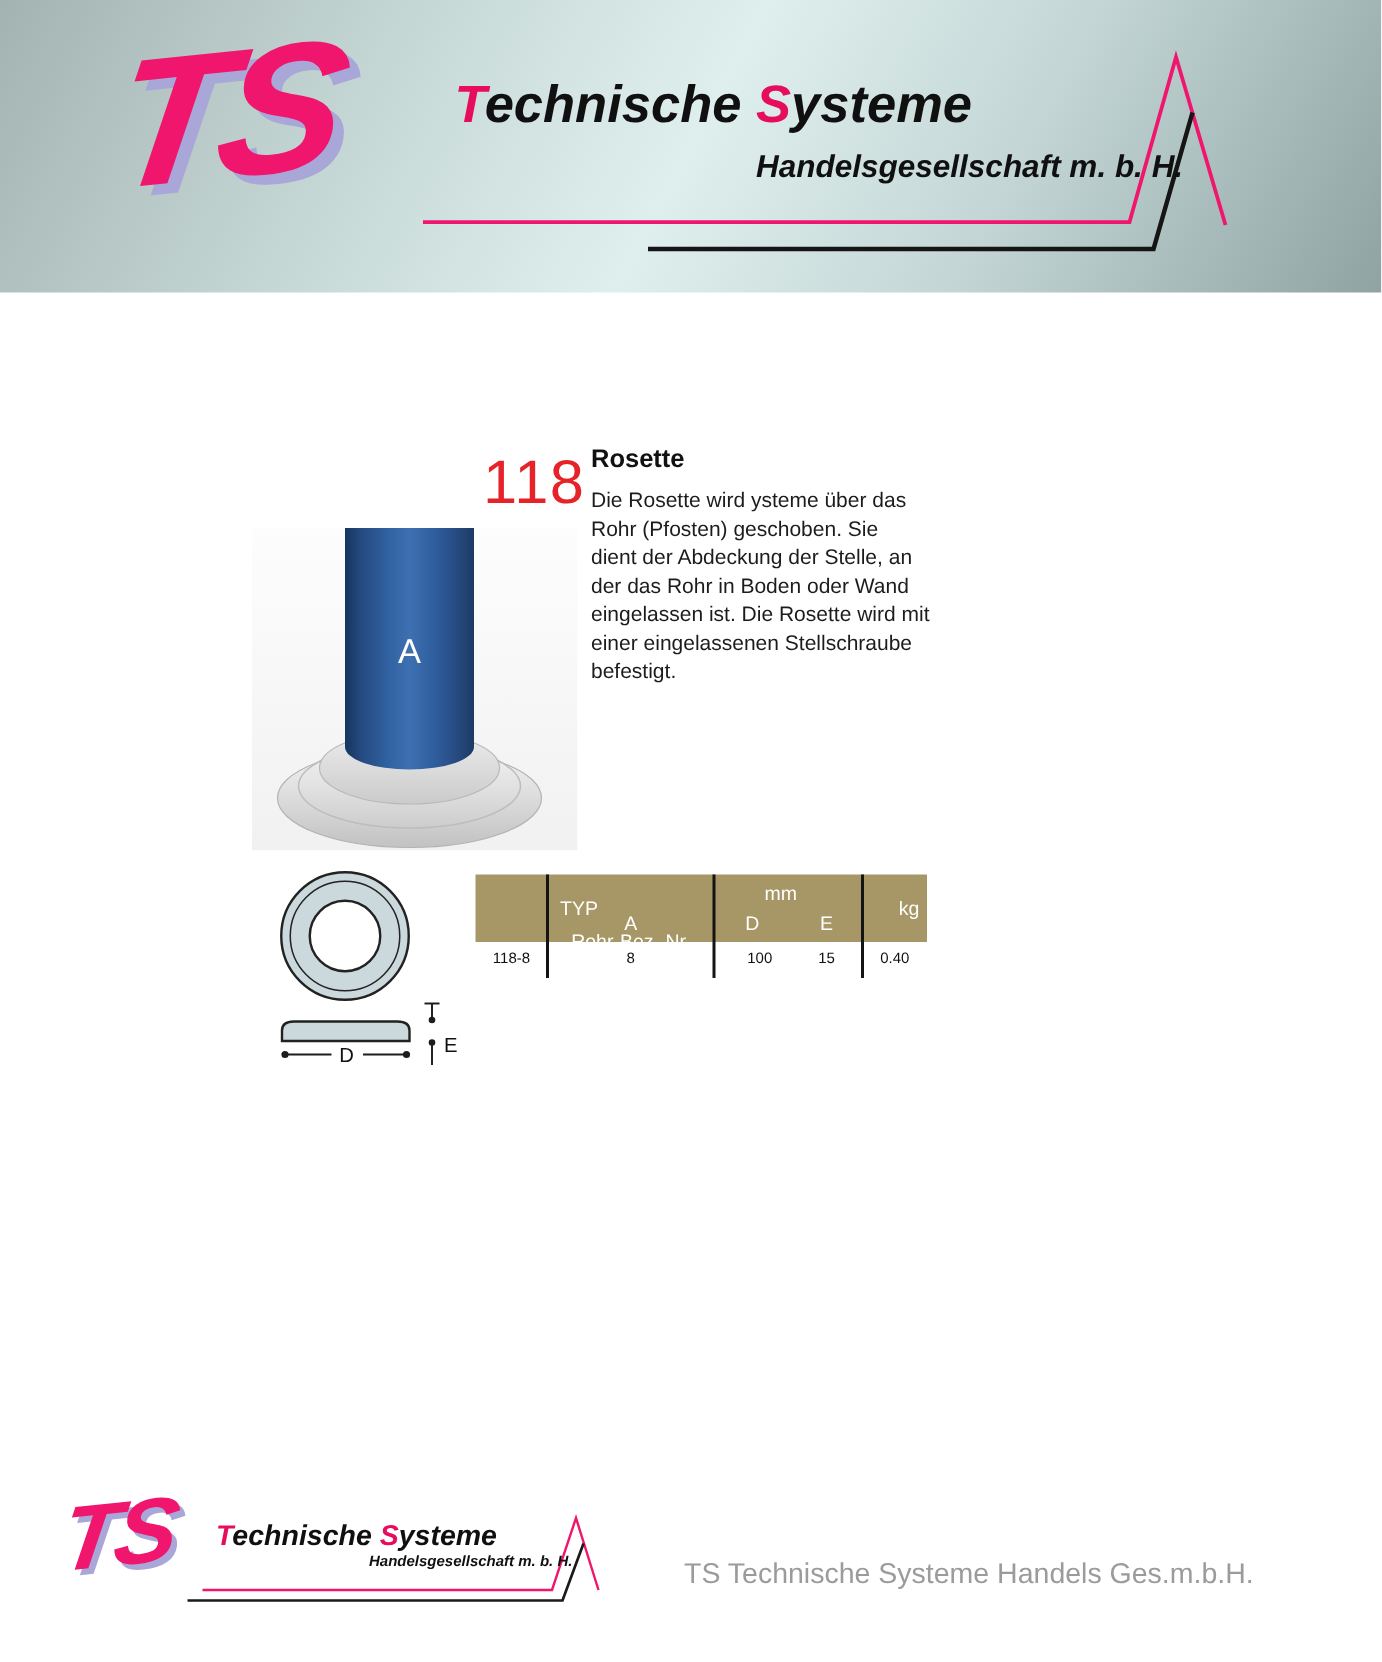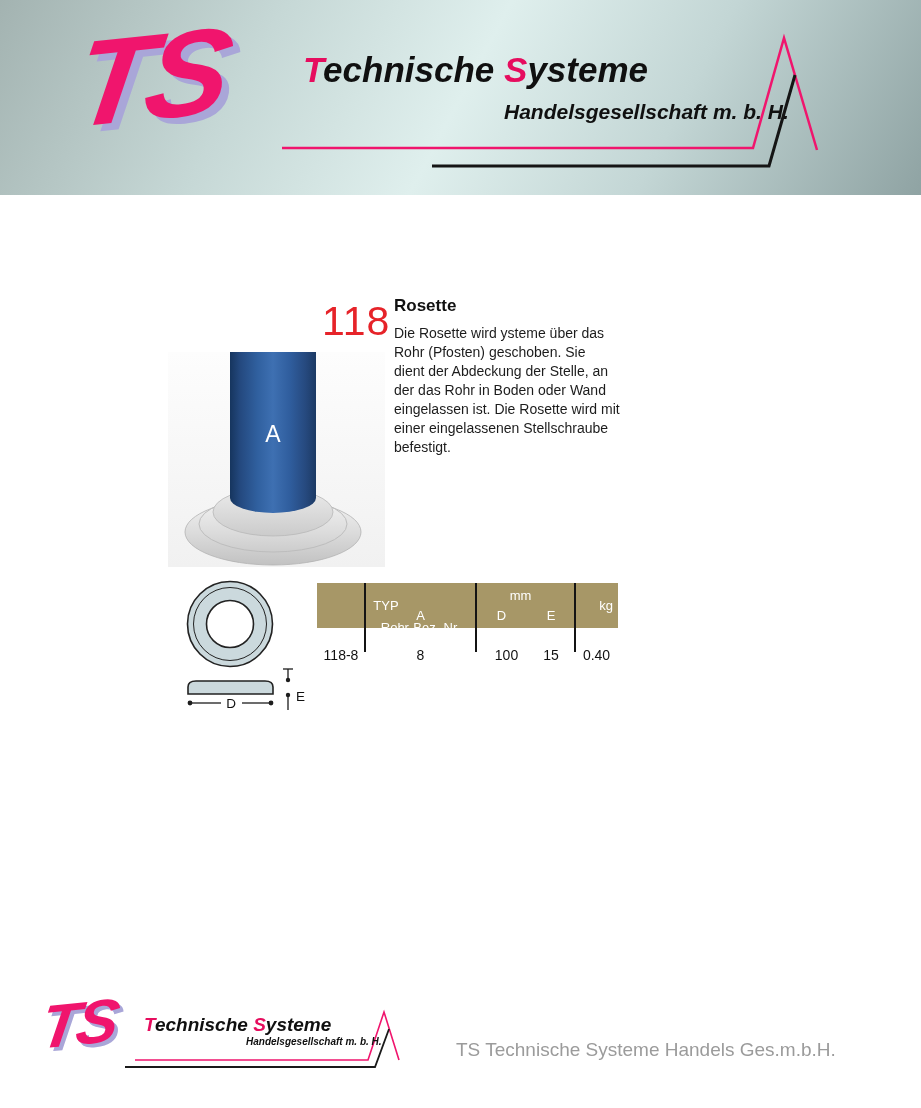"118-8" .spec .dcell { font-size: 14px -> 10px; top: 60px -> 45px }
